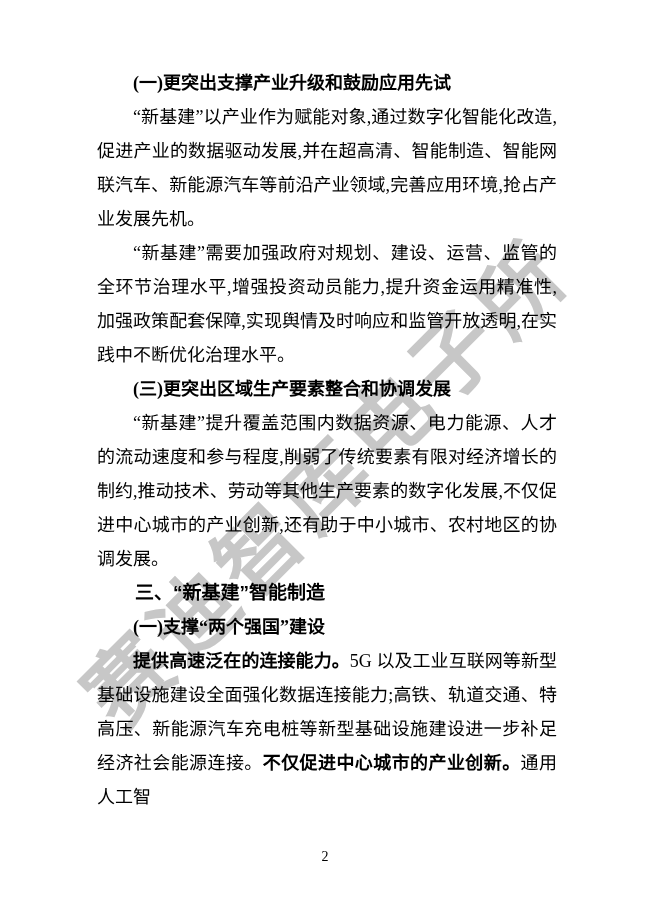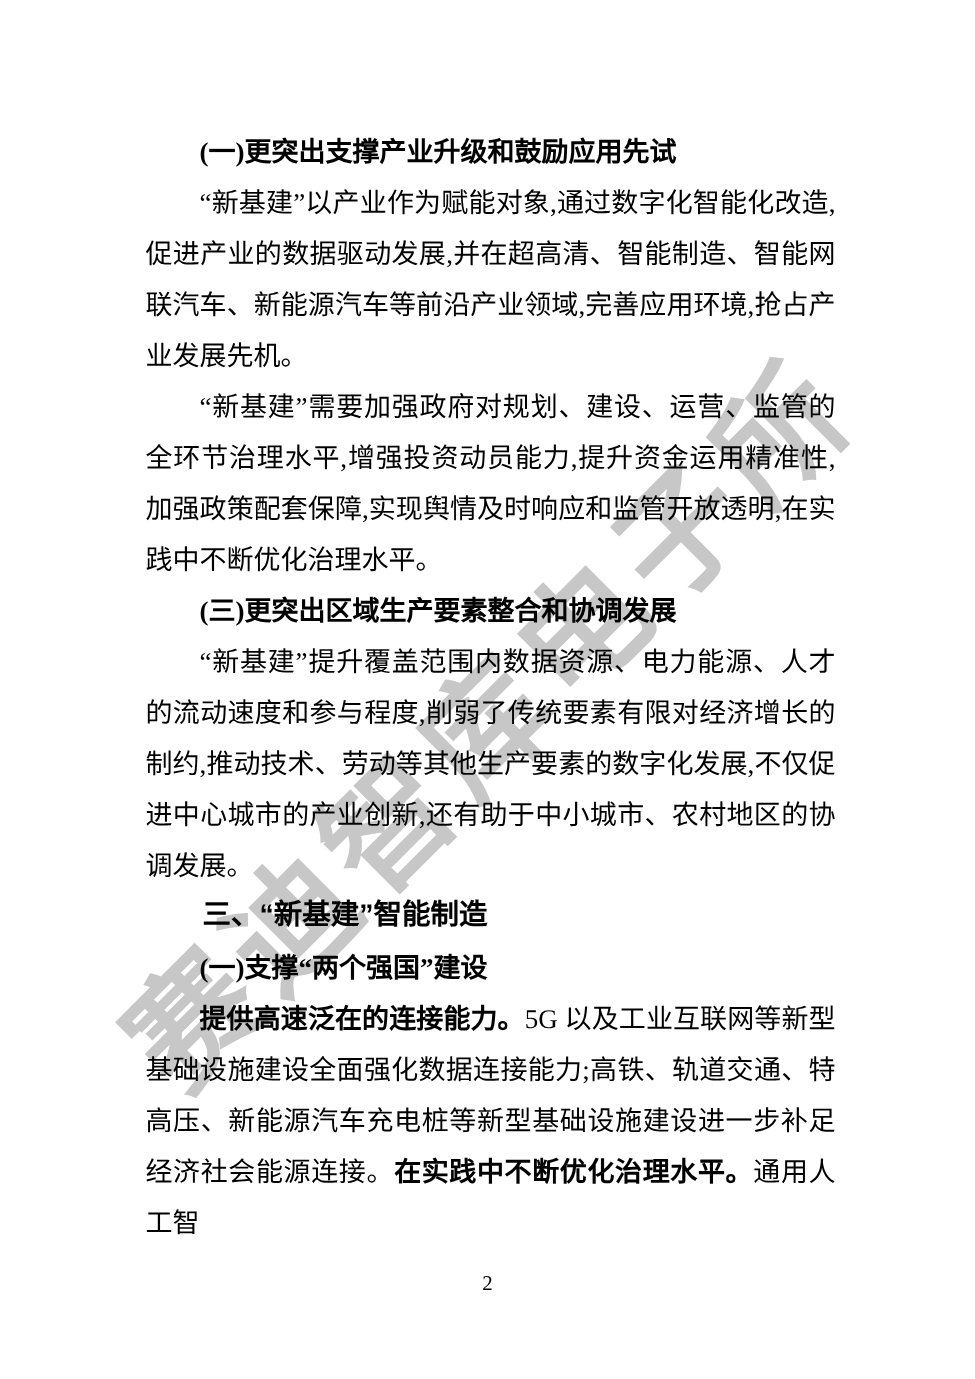"(一)更突出支撑产业升级和鼓励应用先试" .content { top: 84px -> 66px }
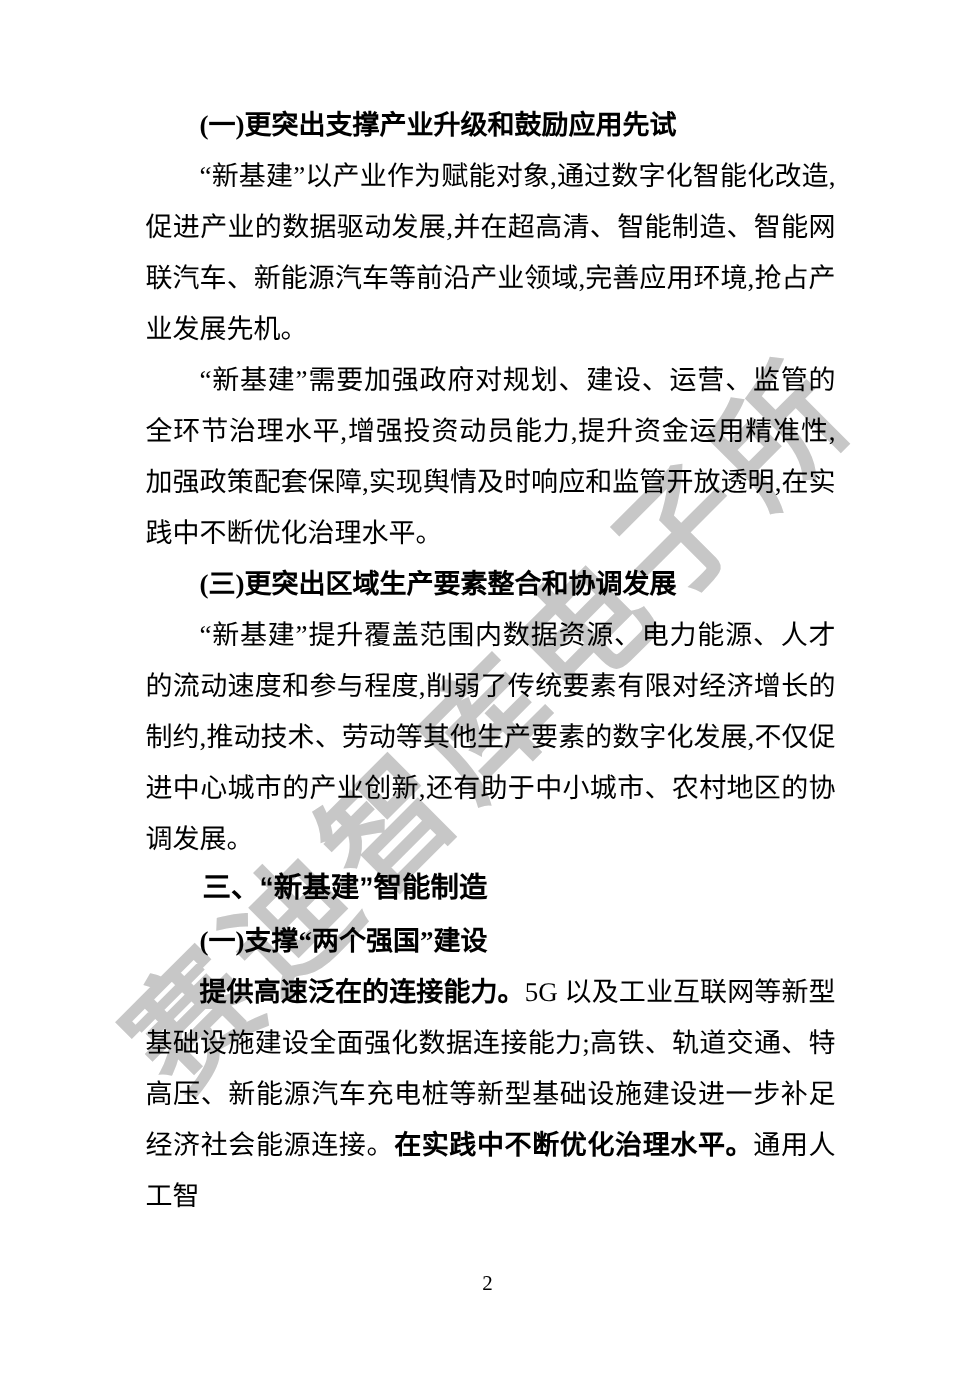"在实践中不断优化治理水平。" b { text: 在实践中不断优化治理水平 -> 不仅促进中心城市的产业创新 }
